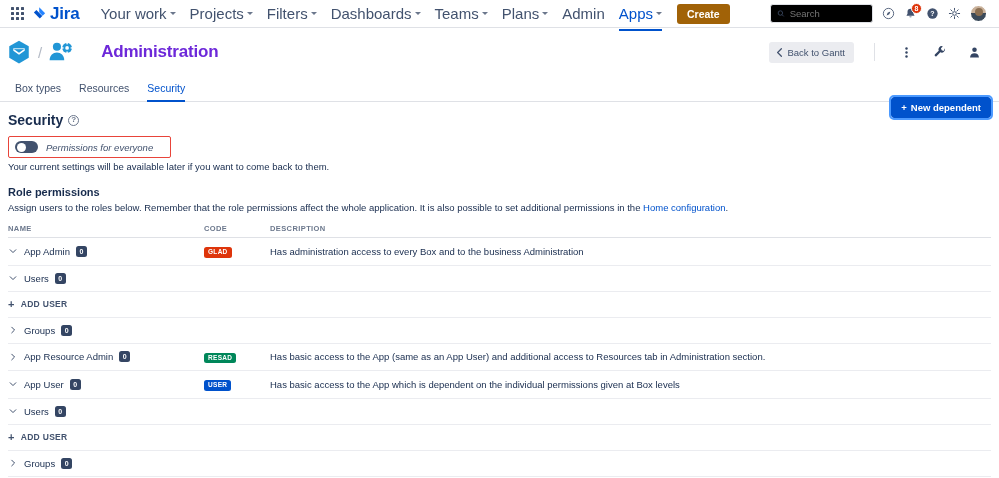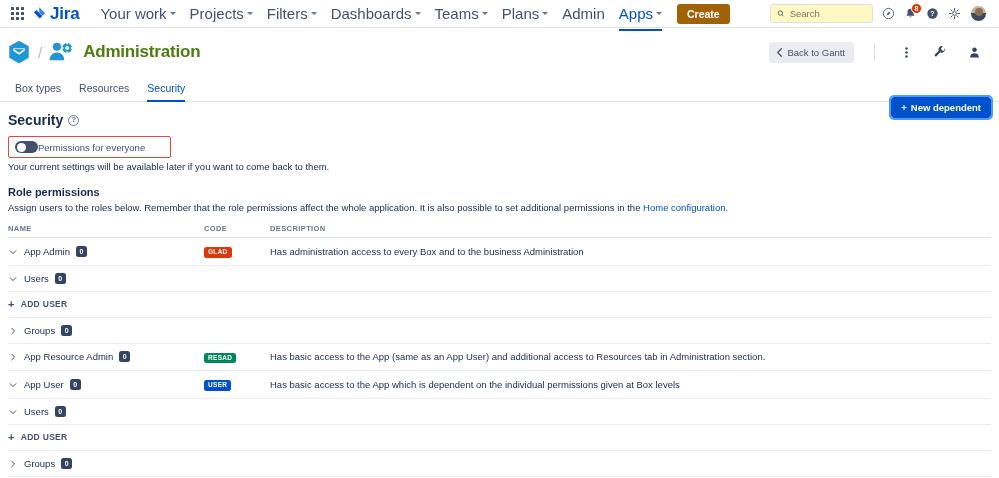"Search" .search-box { background: #fef9c3 -> #000000 }
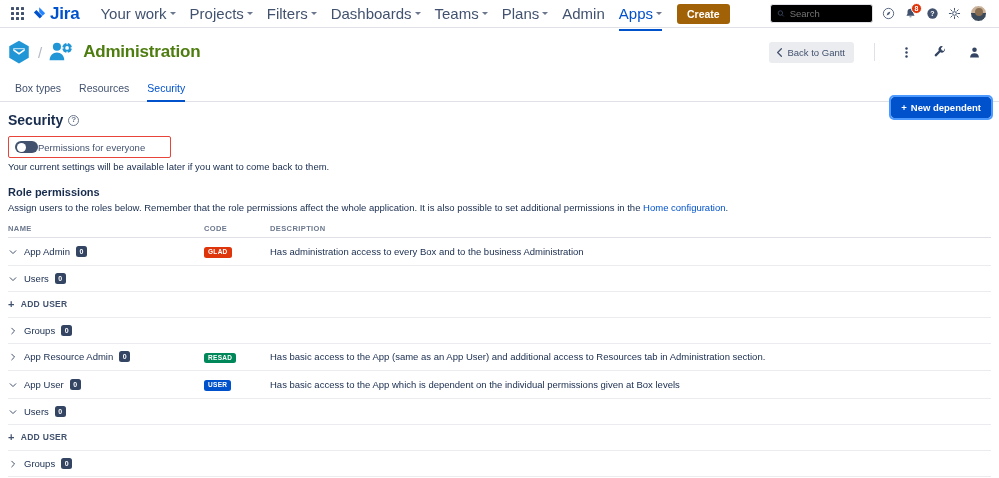"Administration" .page-title { color: #4d7c0f -> #6d28d9; margin-left: 3px -> 21px }
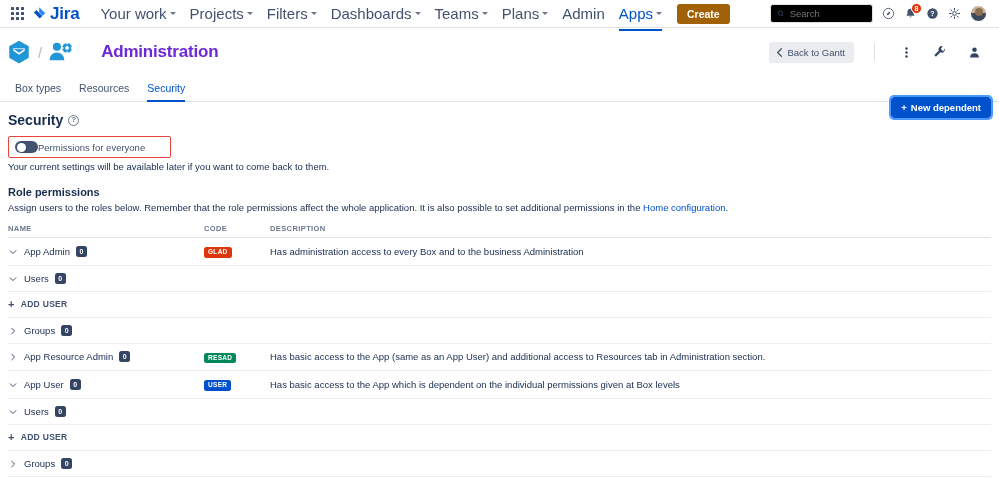"Permissions for everyone" .toggle-wrap { font-style: none -> italic; gap: none -> 8px }
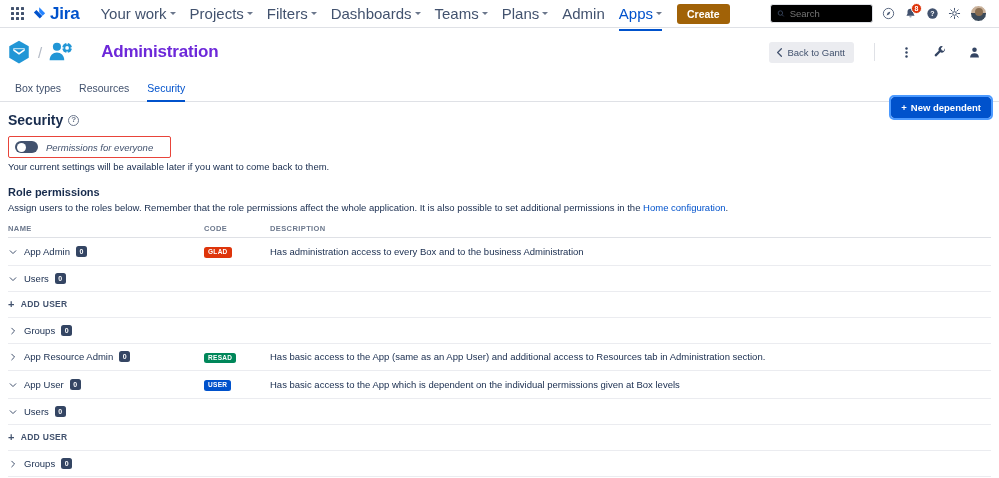"App Admin" .name-cell { align-items: flex-end -> center }
